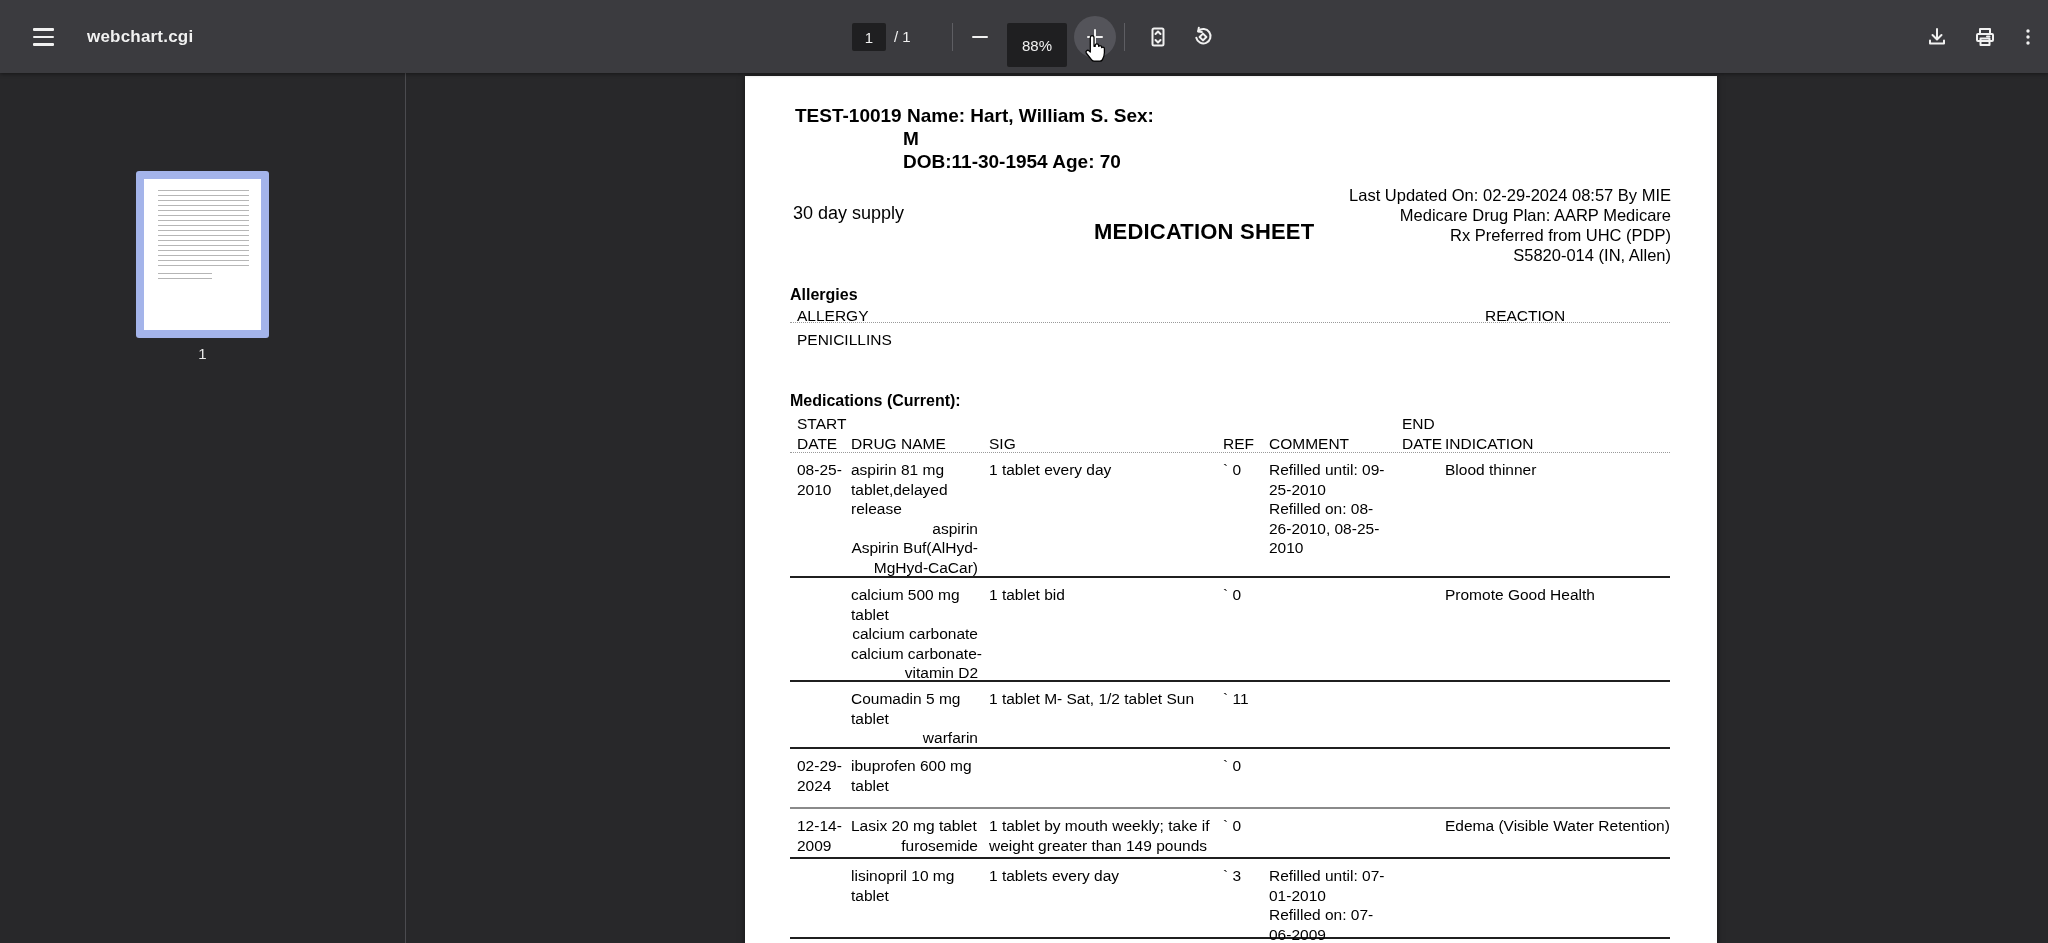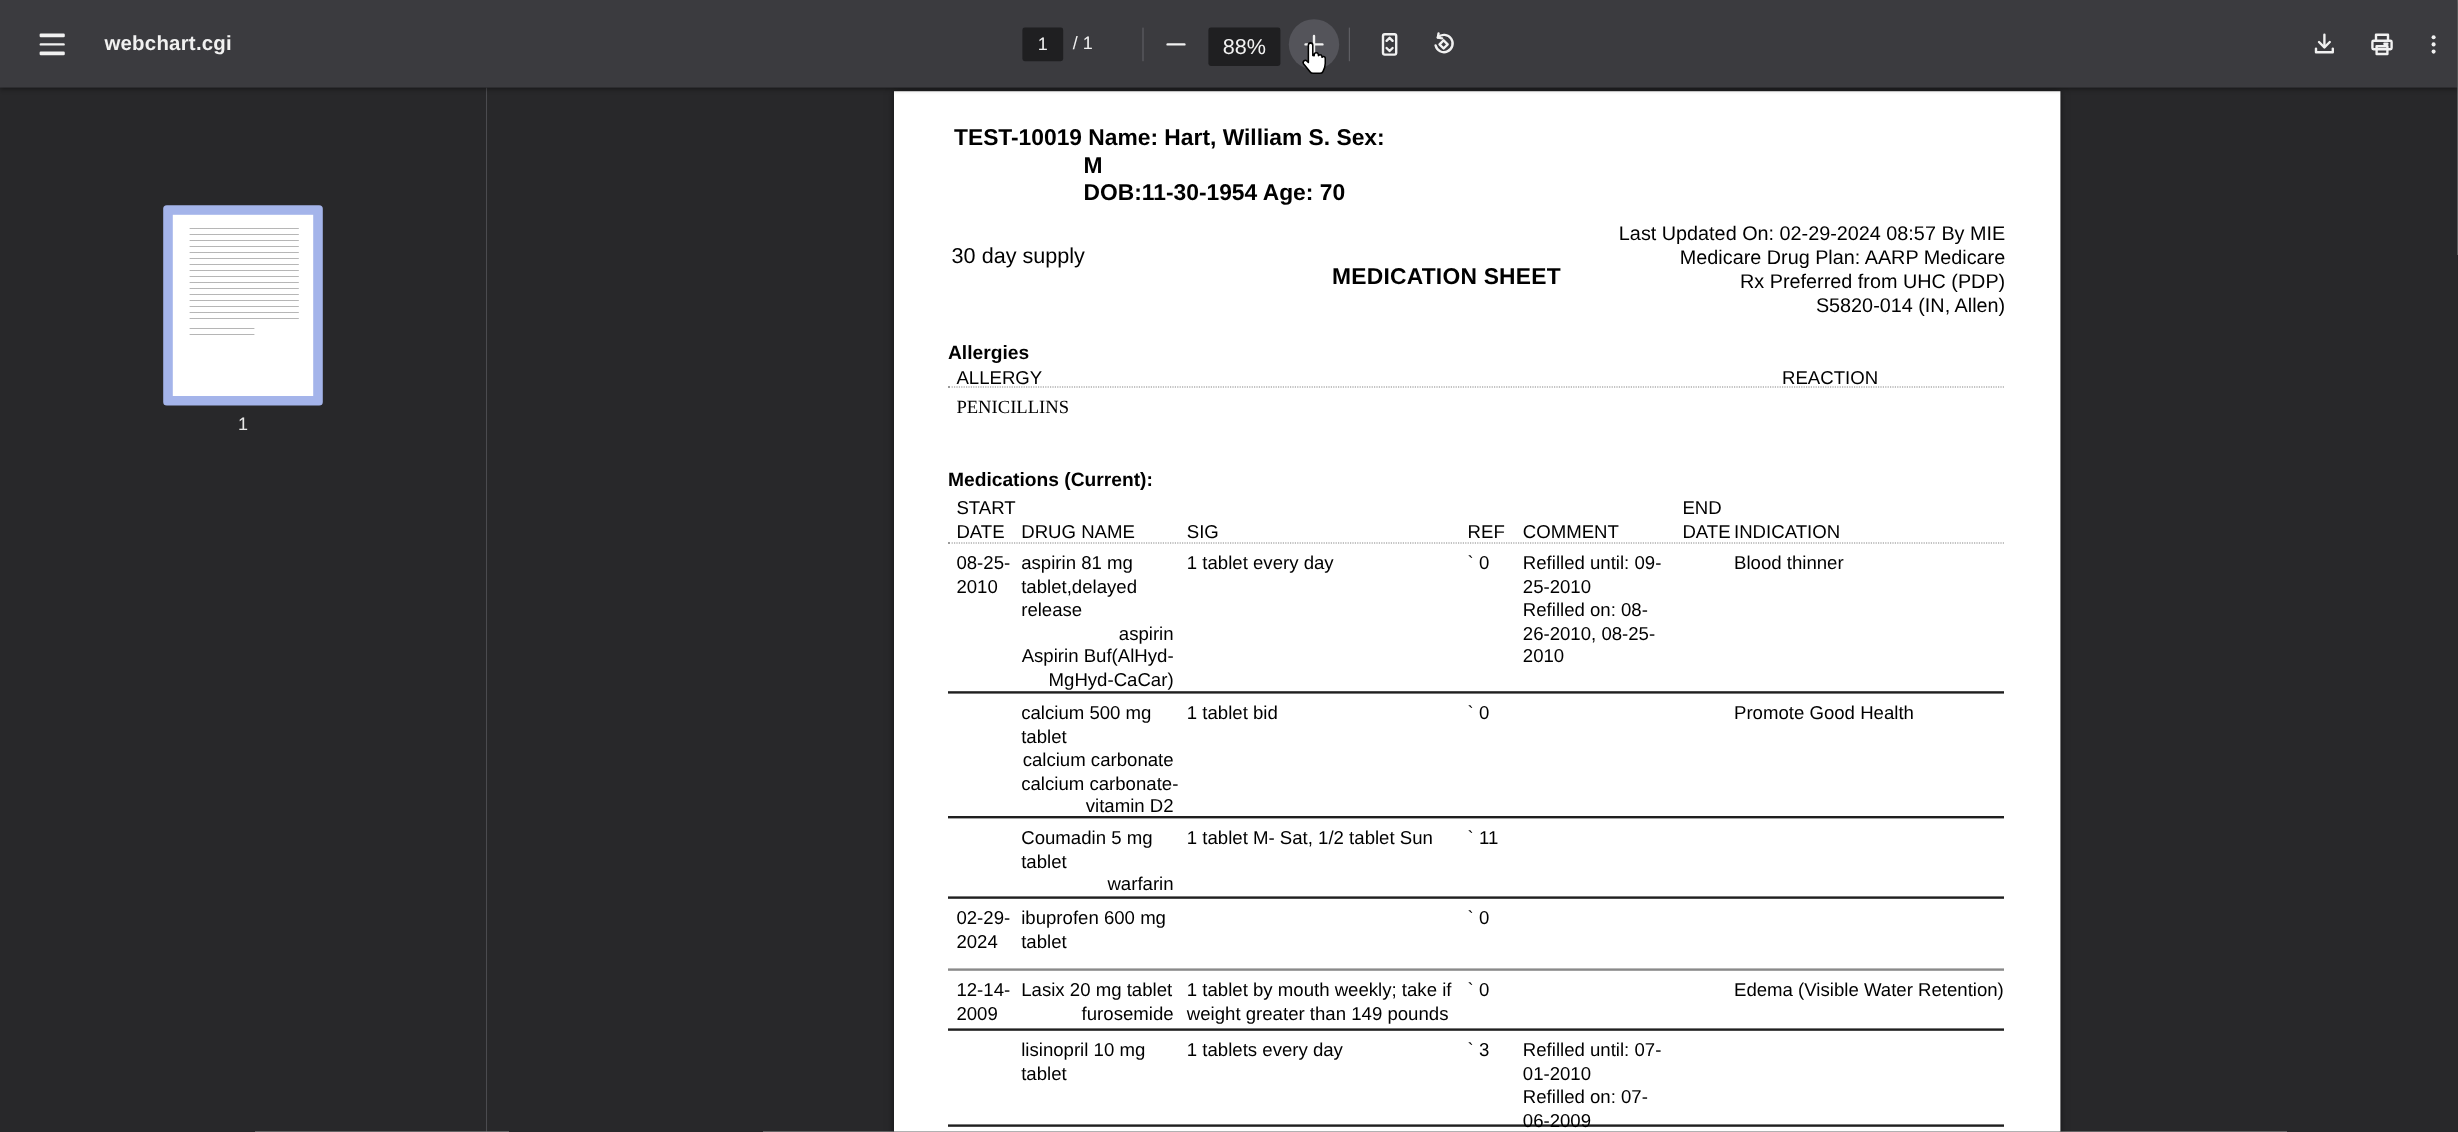"88%" .zoom-box { font-size: 18px -> 15px; height: 32px -> 44px }
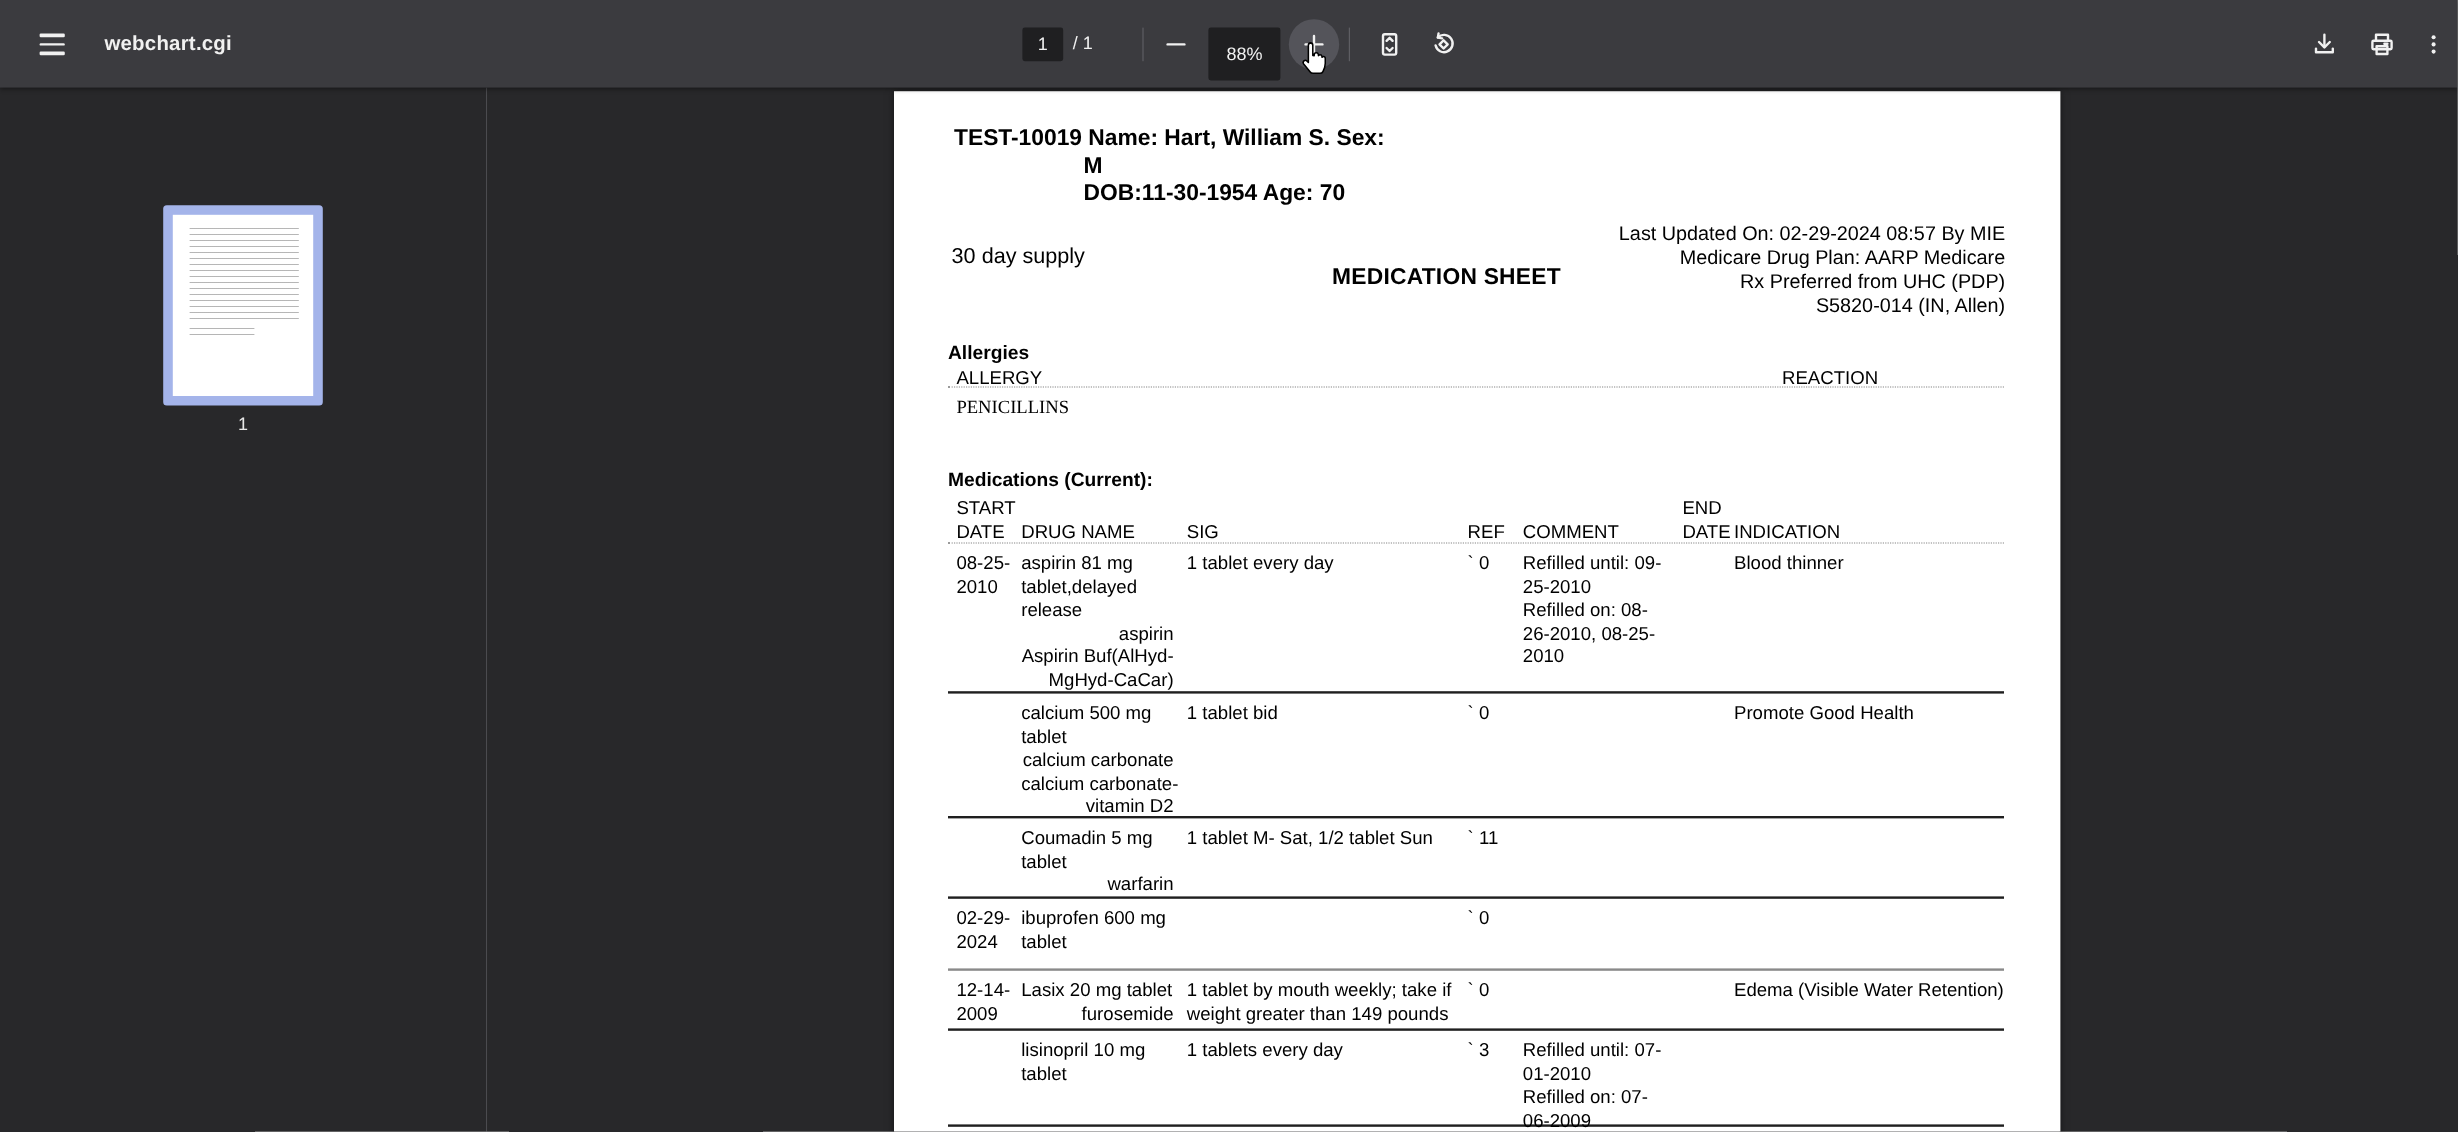"MEDICATION SHEET" .doc-title { font-size: 19px -> 22px; left: 365px -> 349px }
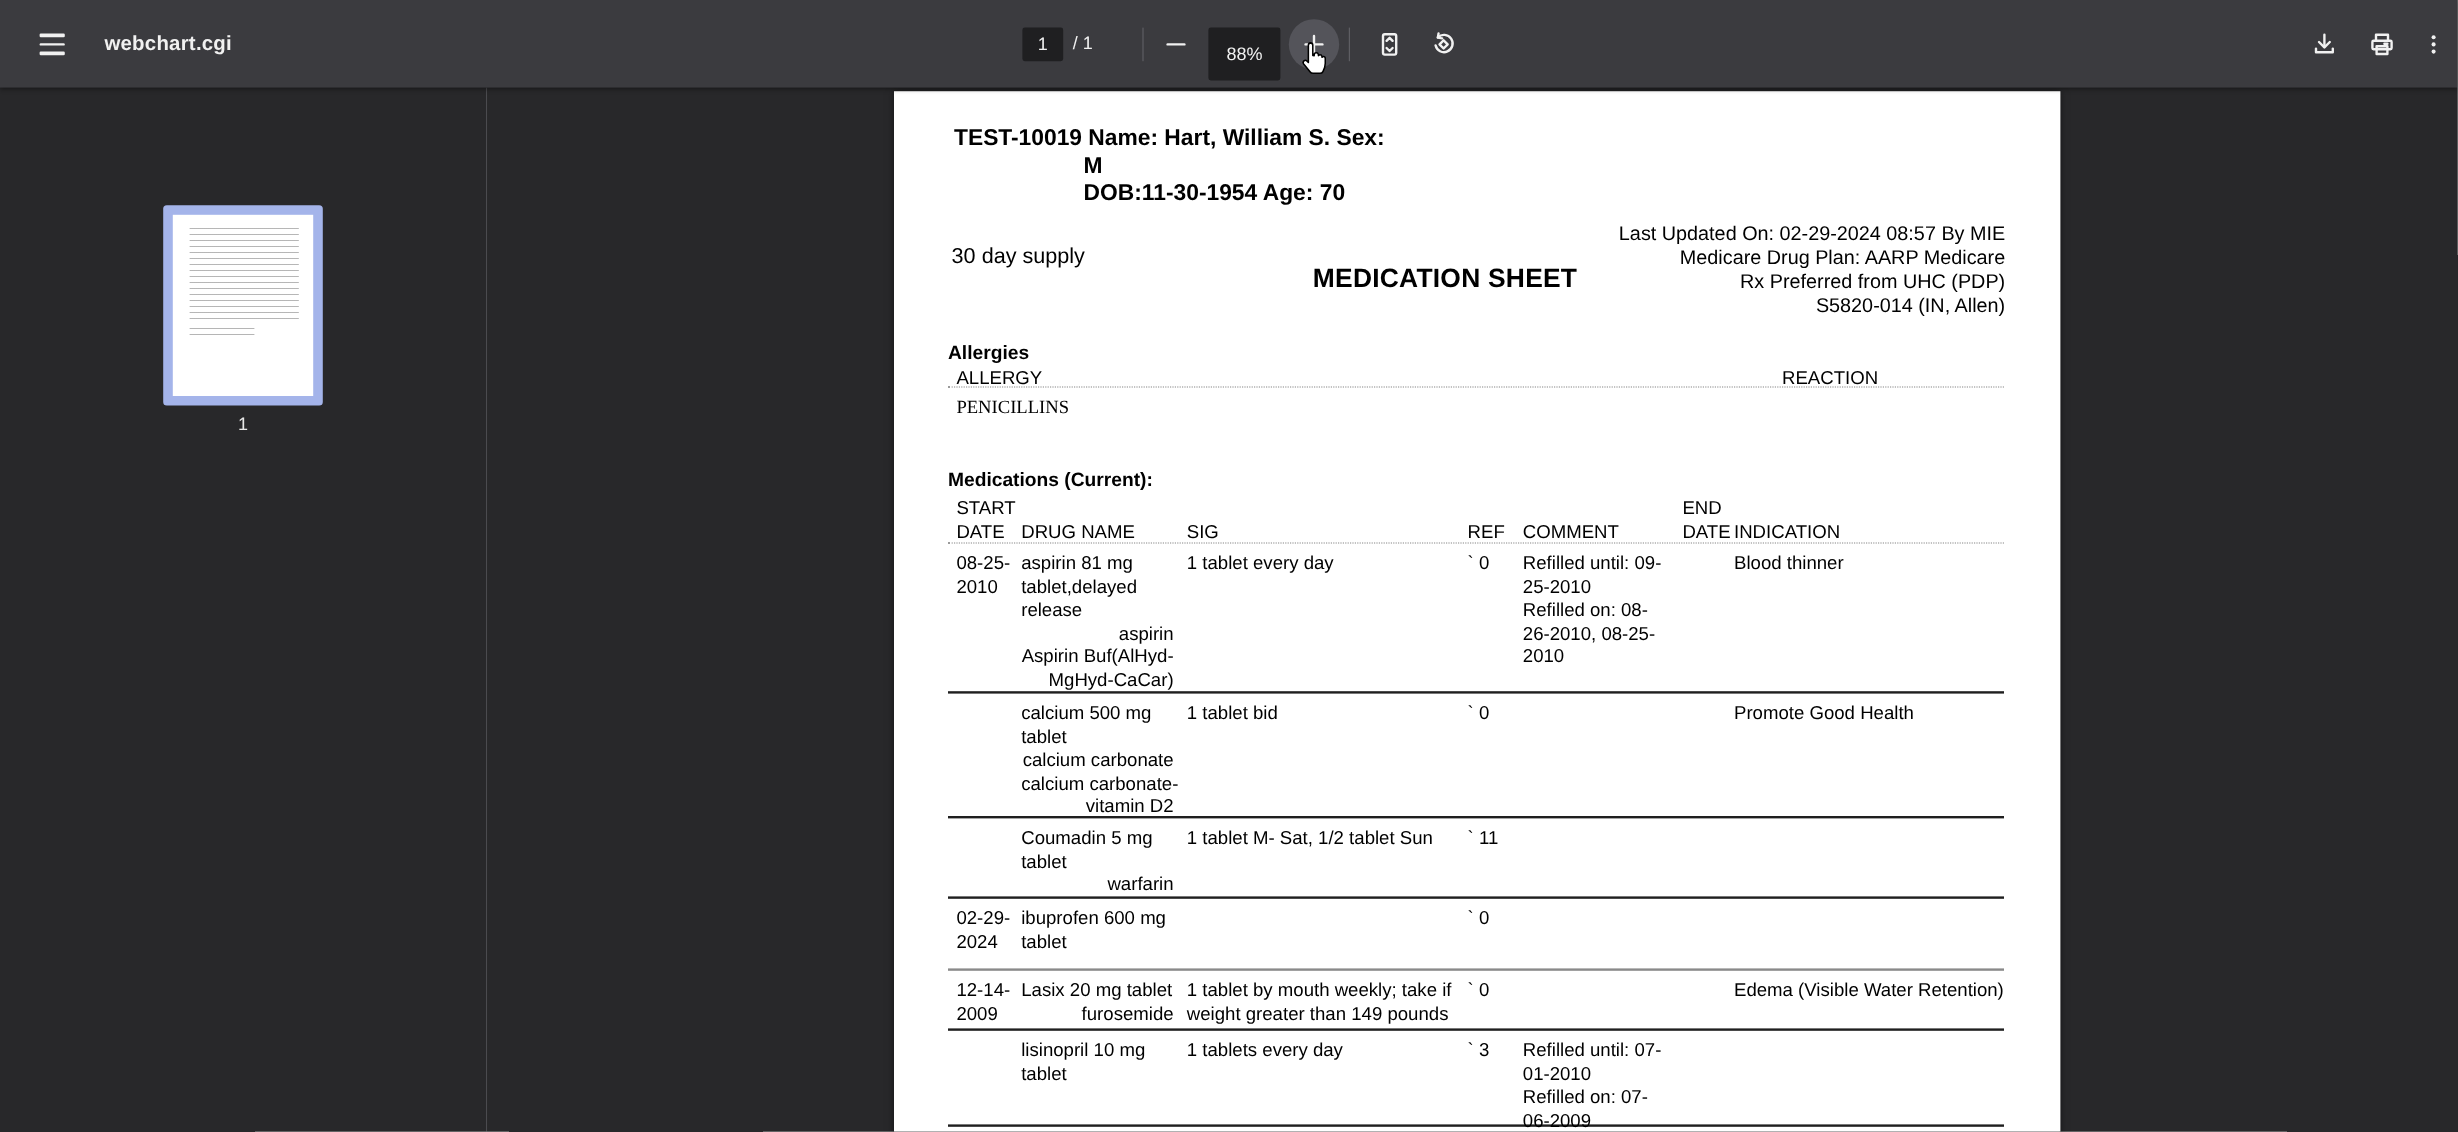"PENICILLINS" .al-name { font-family: Liberation Serif, serif -> none }
